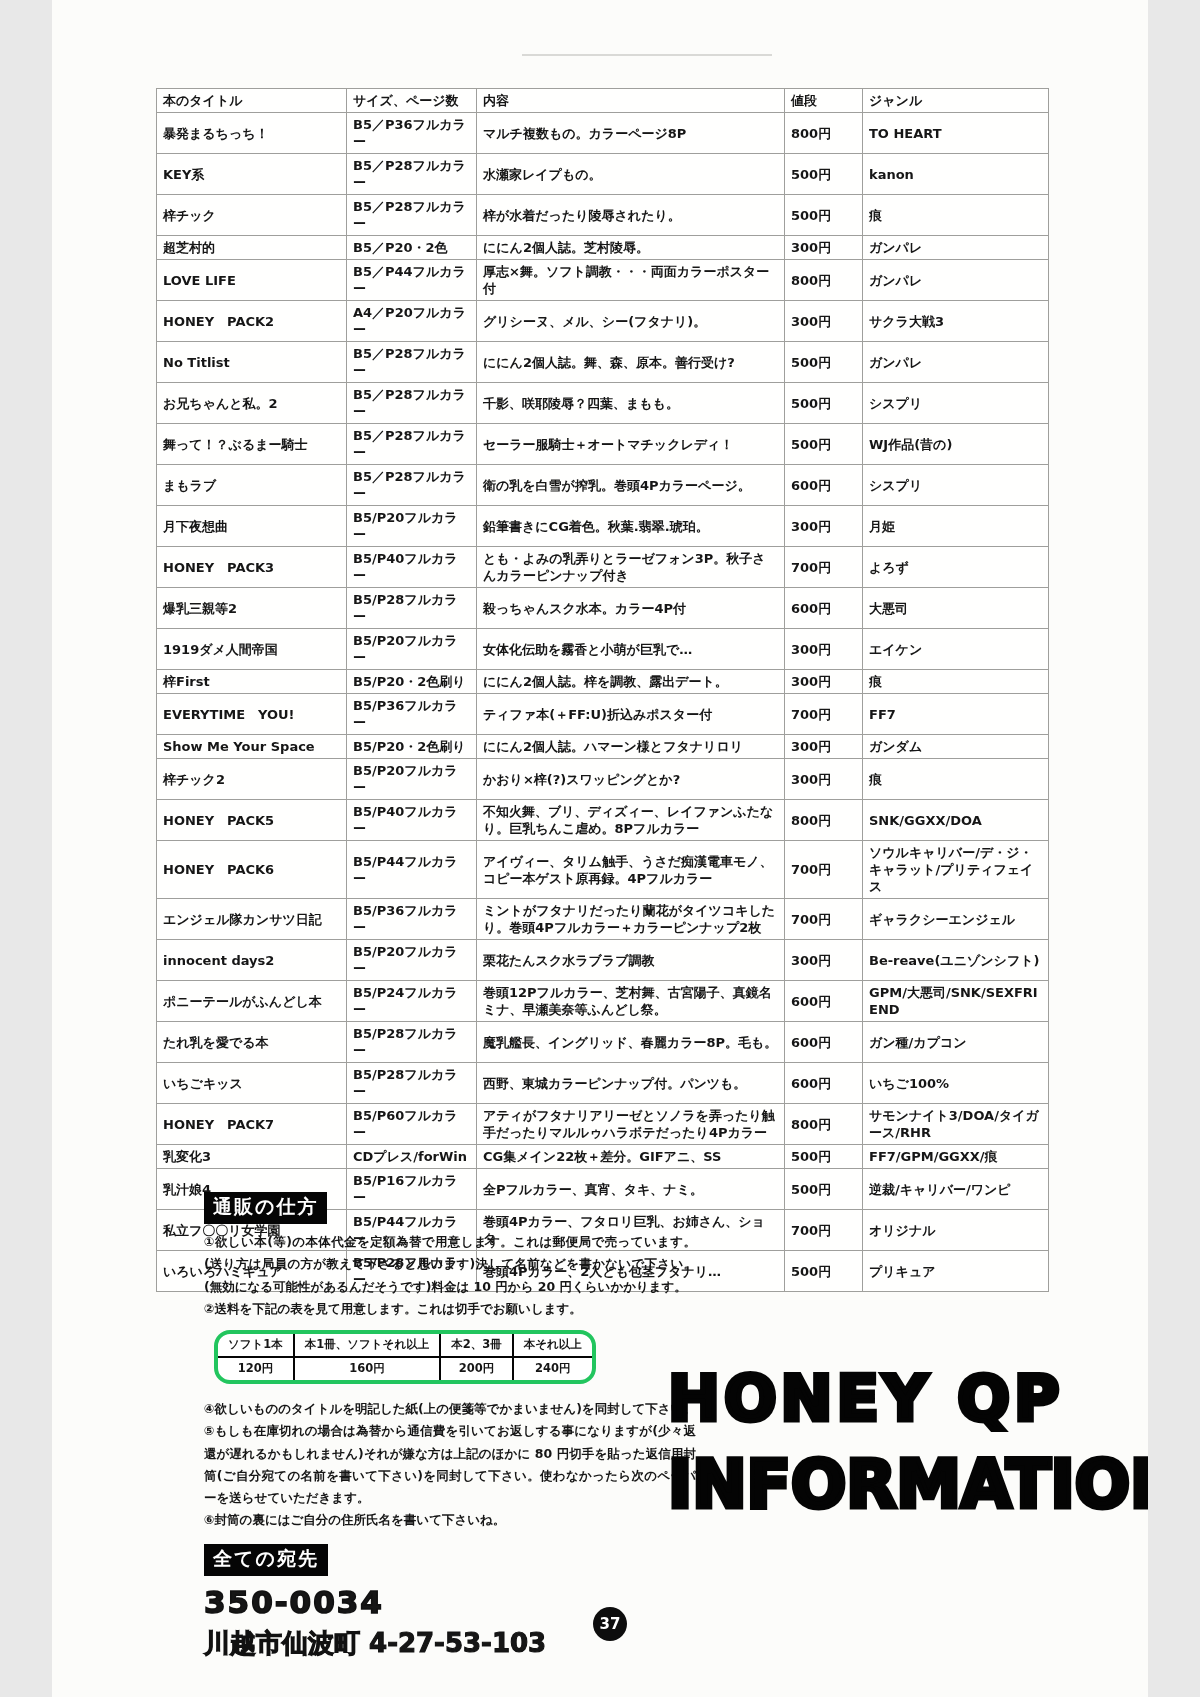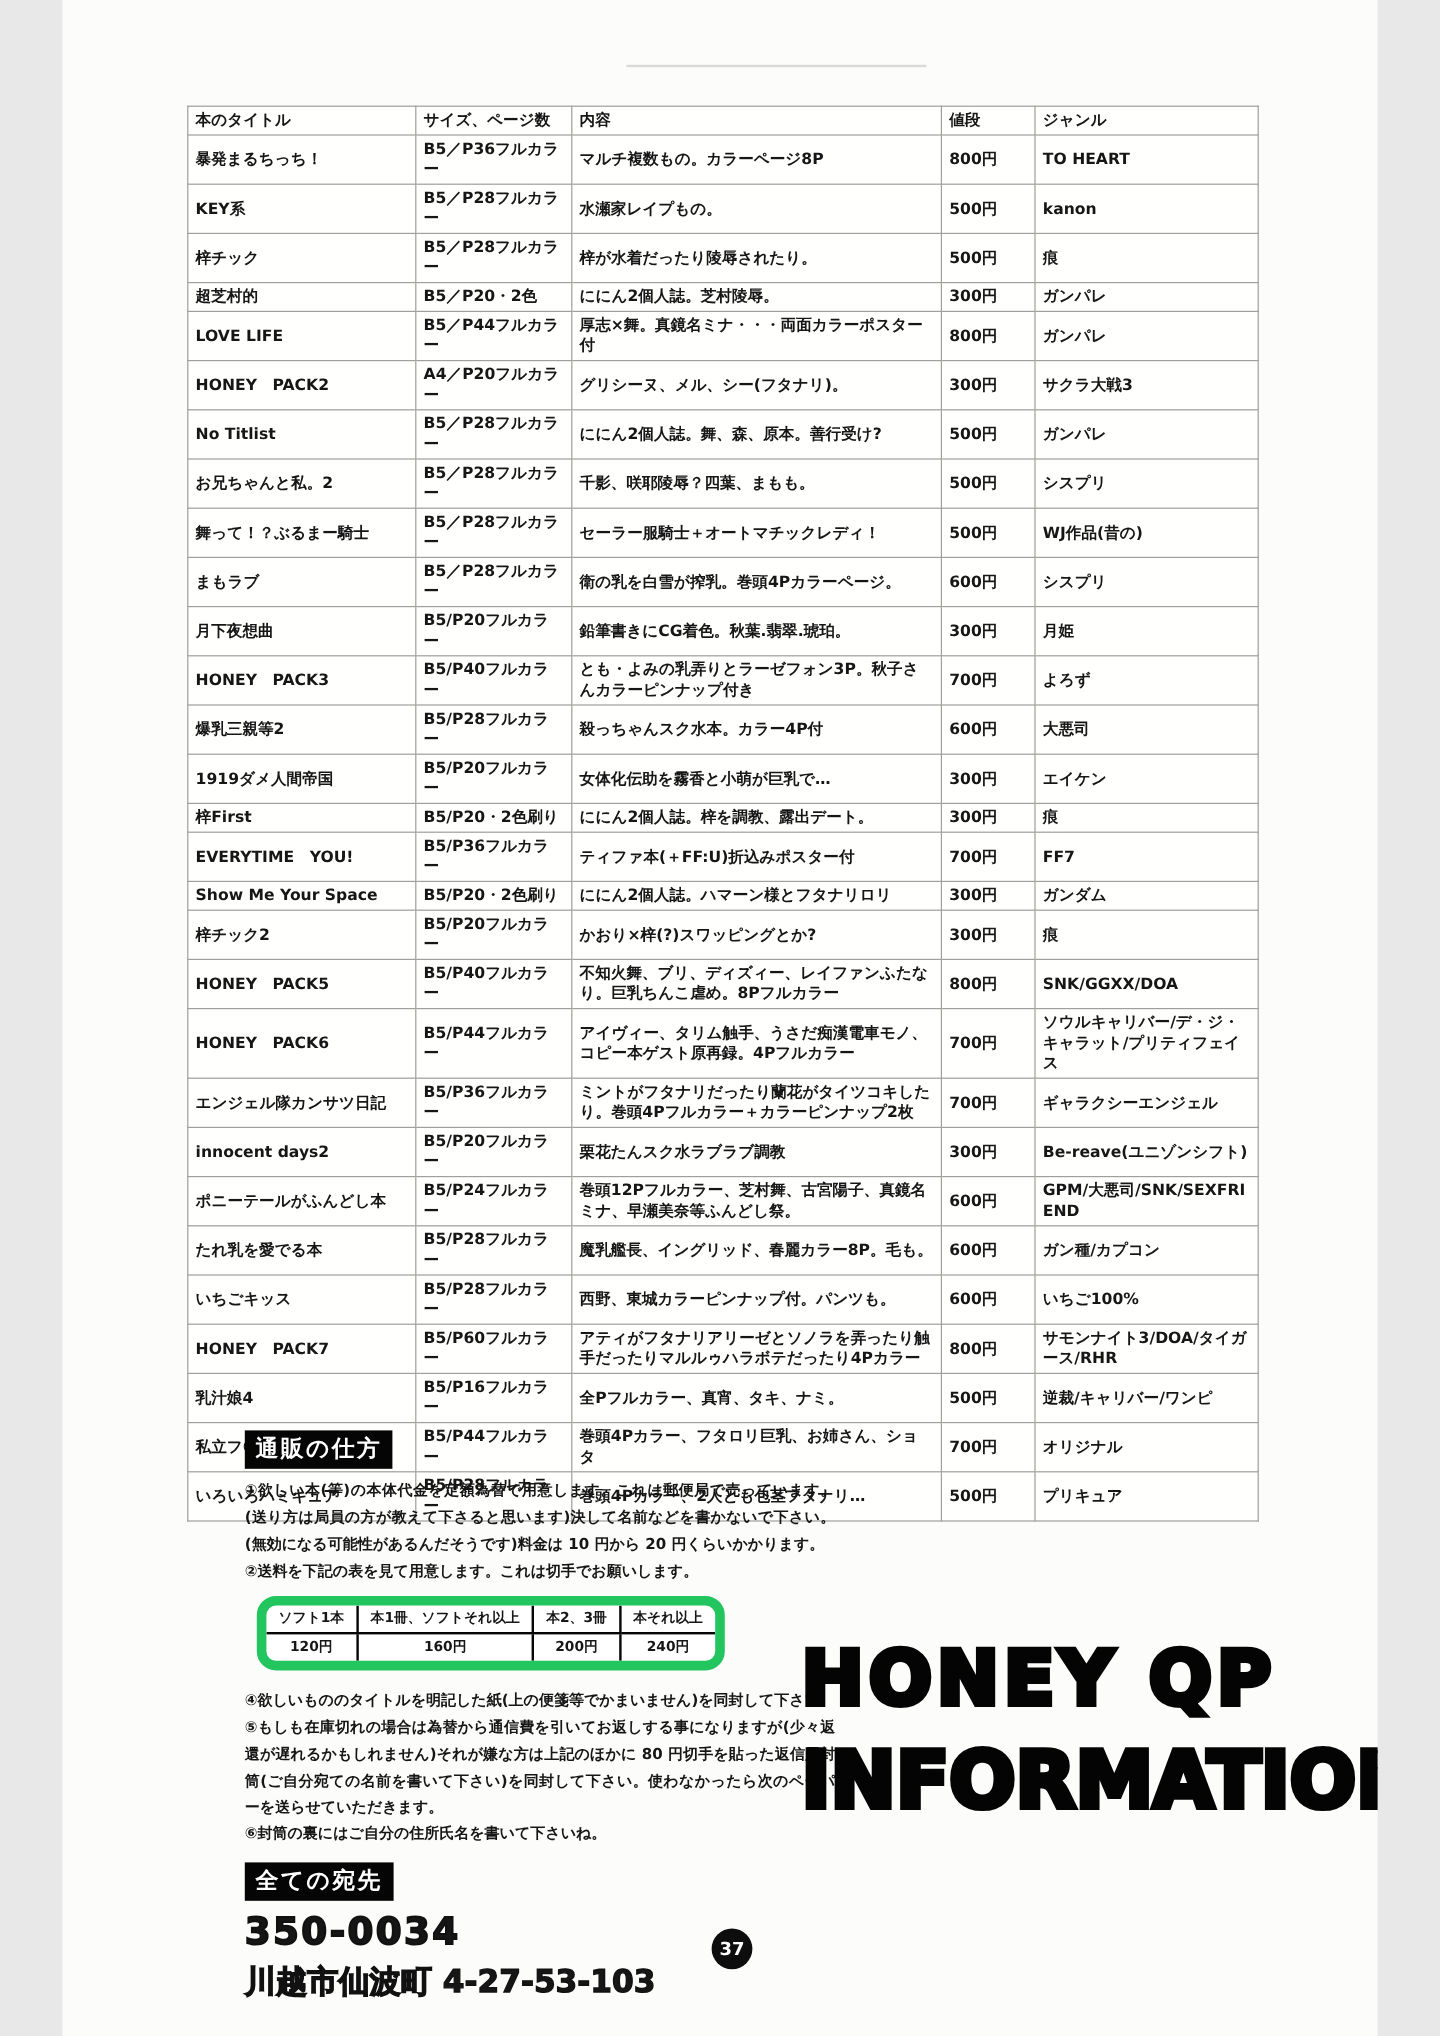"厚志×舞。真鏡名ミナ・・・両面カラーポスター付" td { text: 真鏡名ミナ -> ソフト調教 }
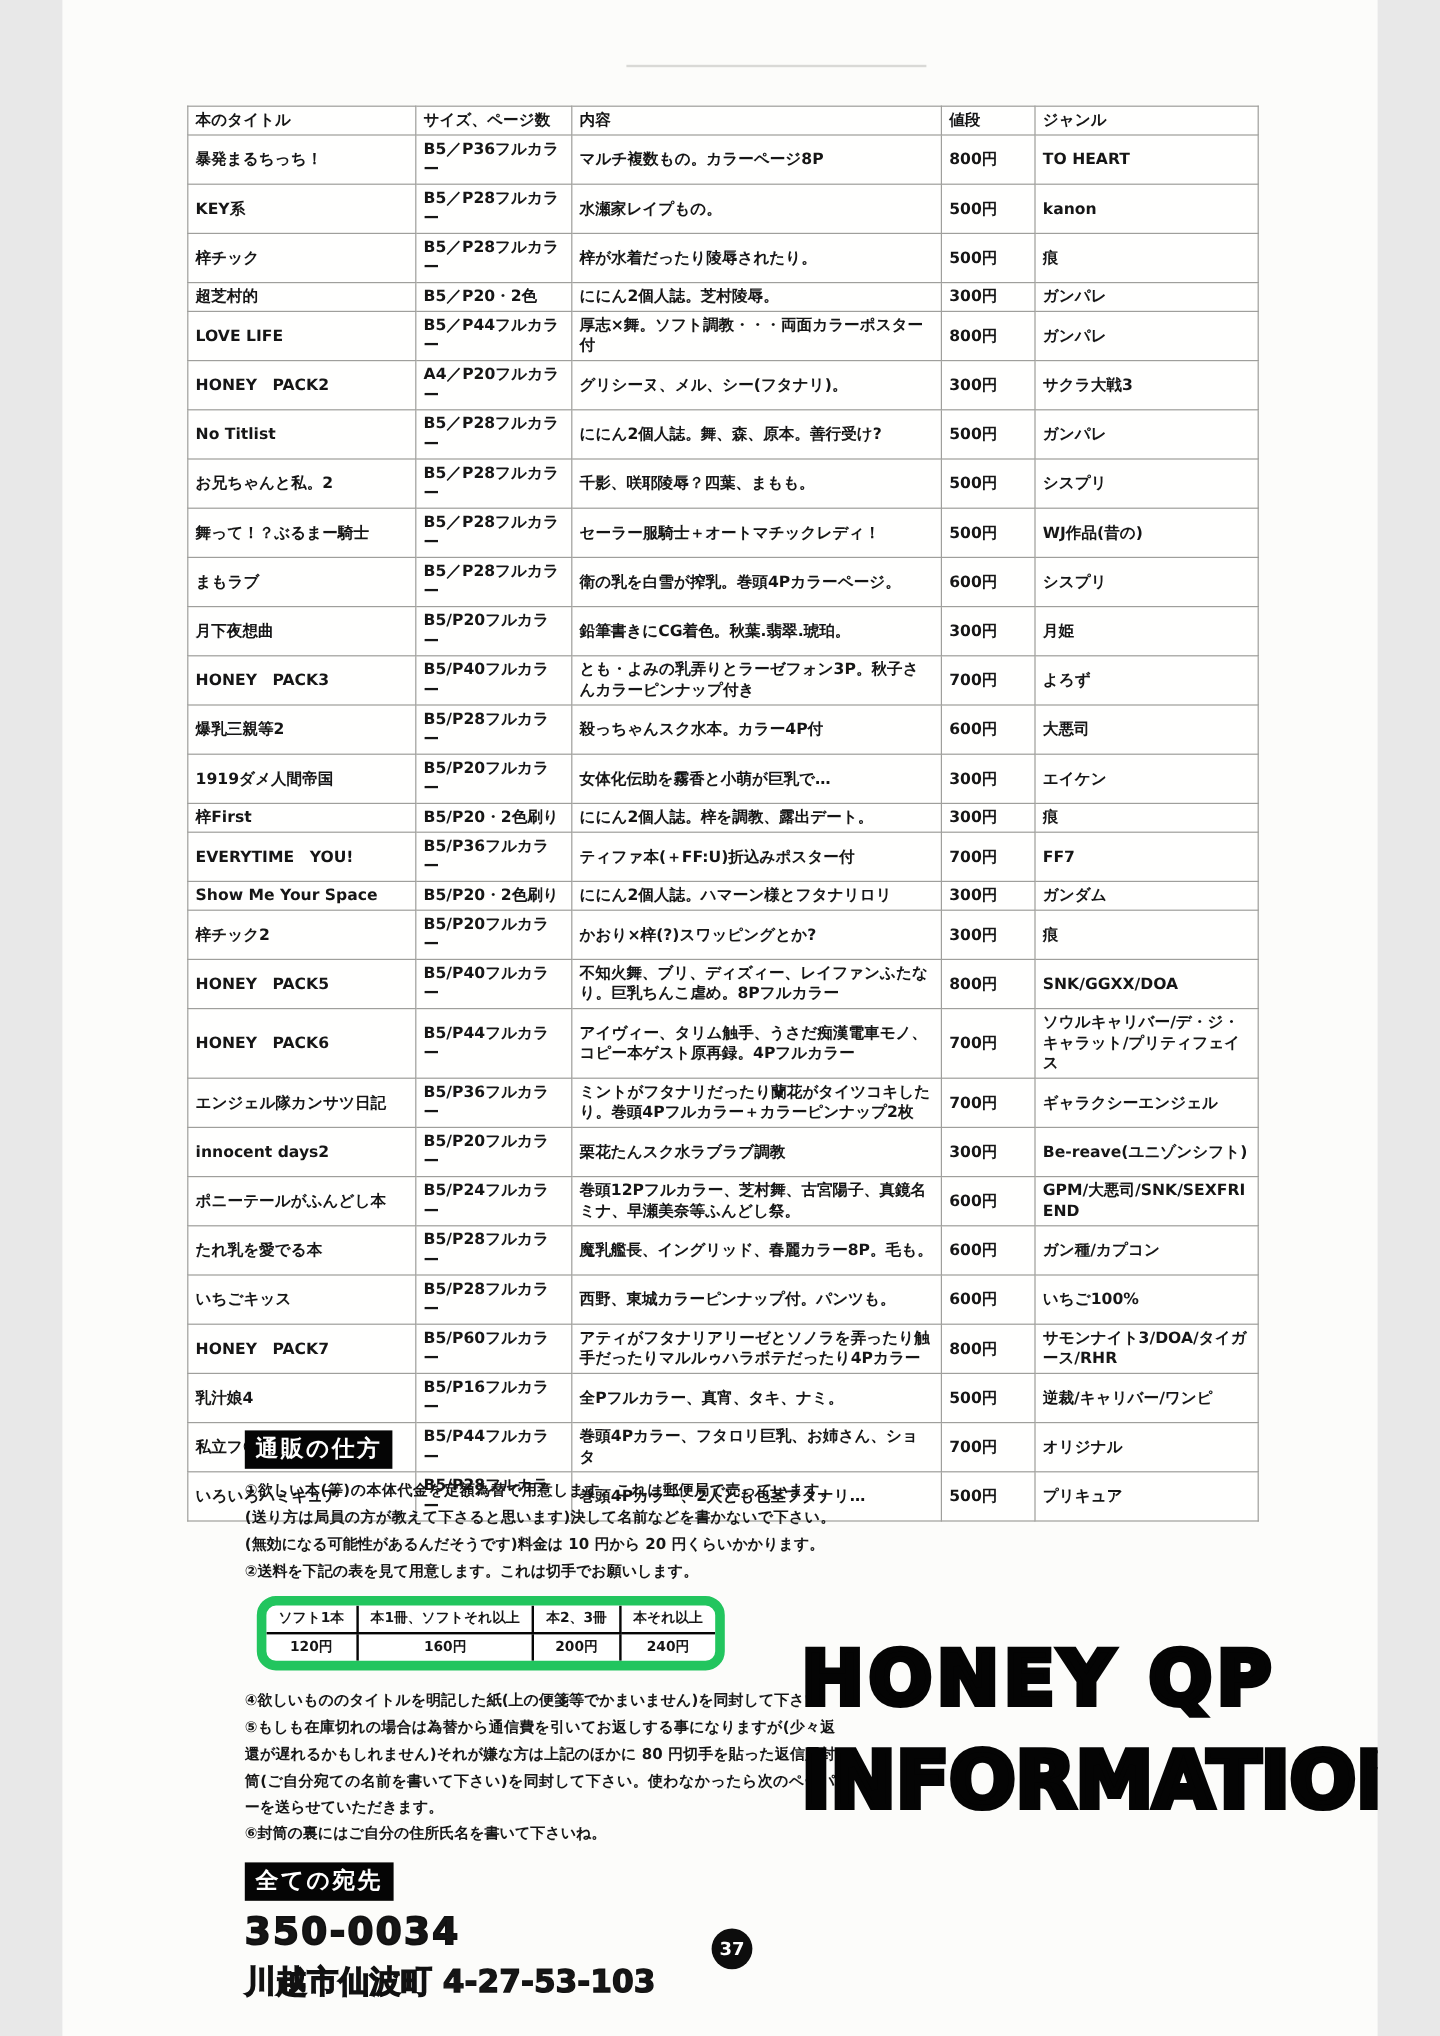"乳変化3" tr { html: none -> <tr> <td>乳変化3</td> <td>CDプレス/forWin</td> <td>CG集メイン22枚＋差分。GIFアニ、SS</td> <td>500円</td> <td>FF7/GPM/GGXX/痕</td> </tr> }
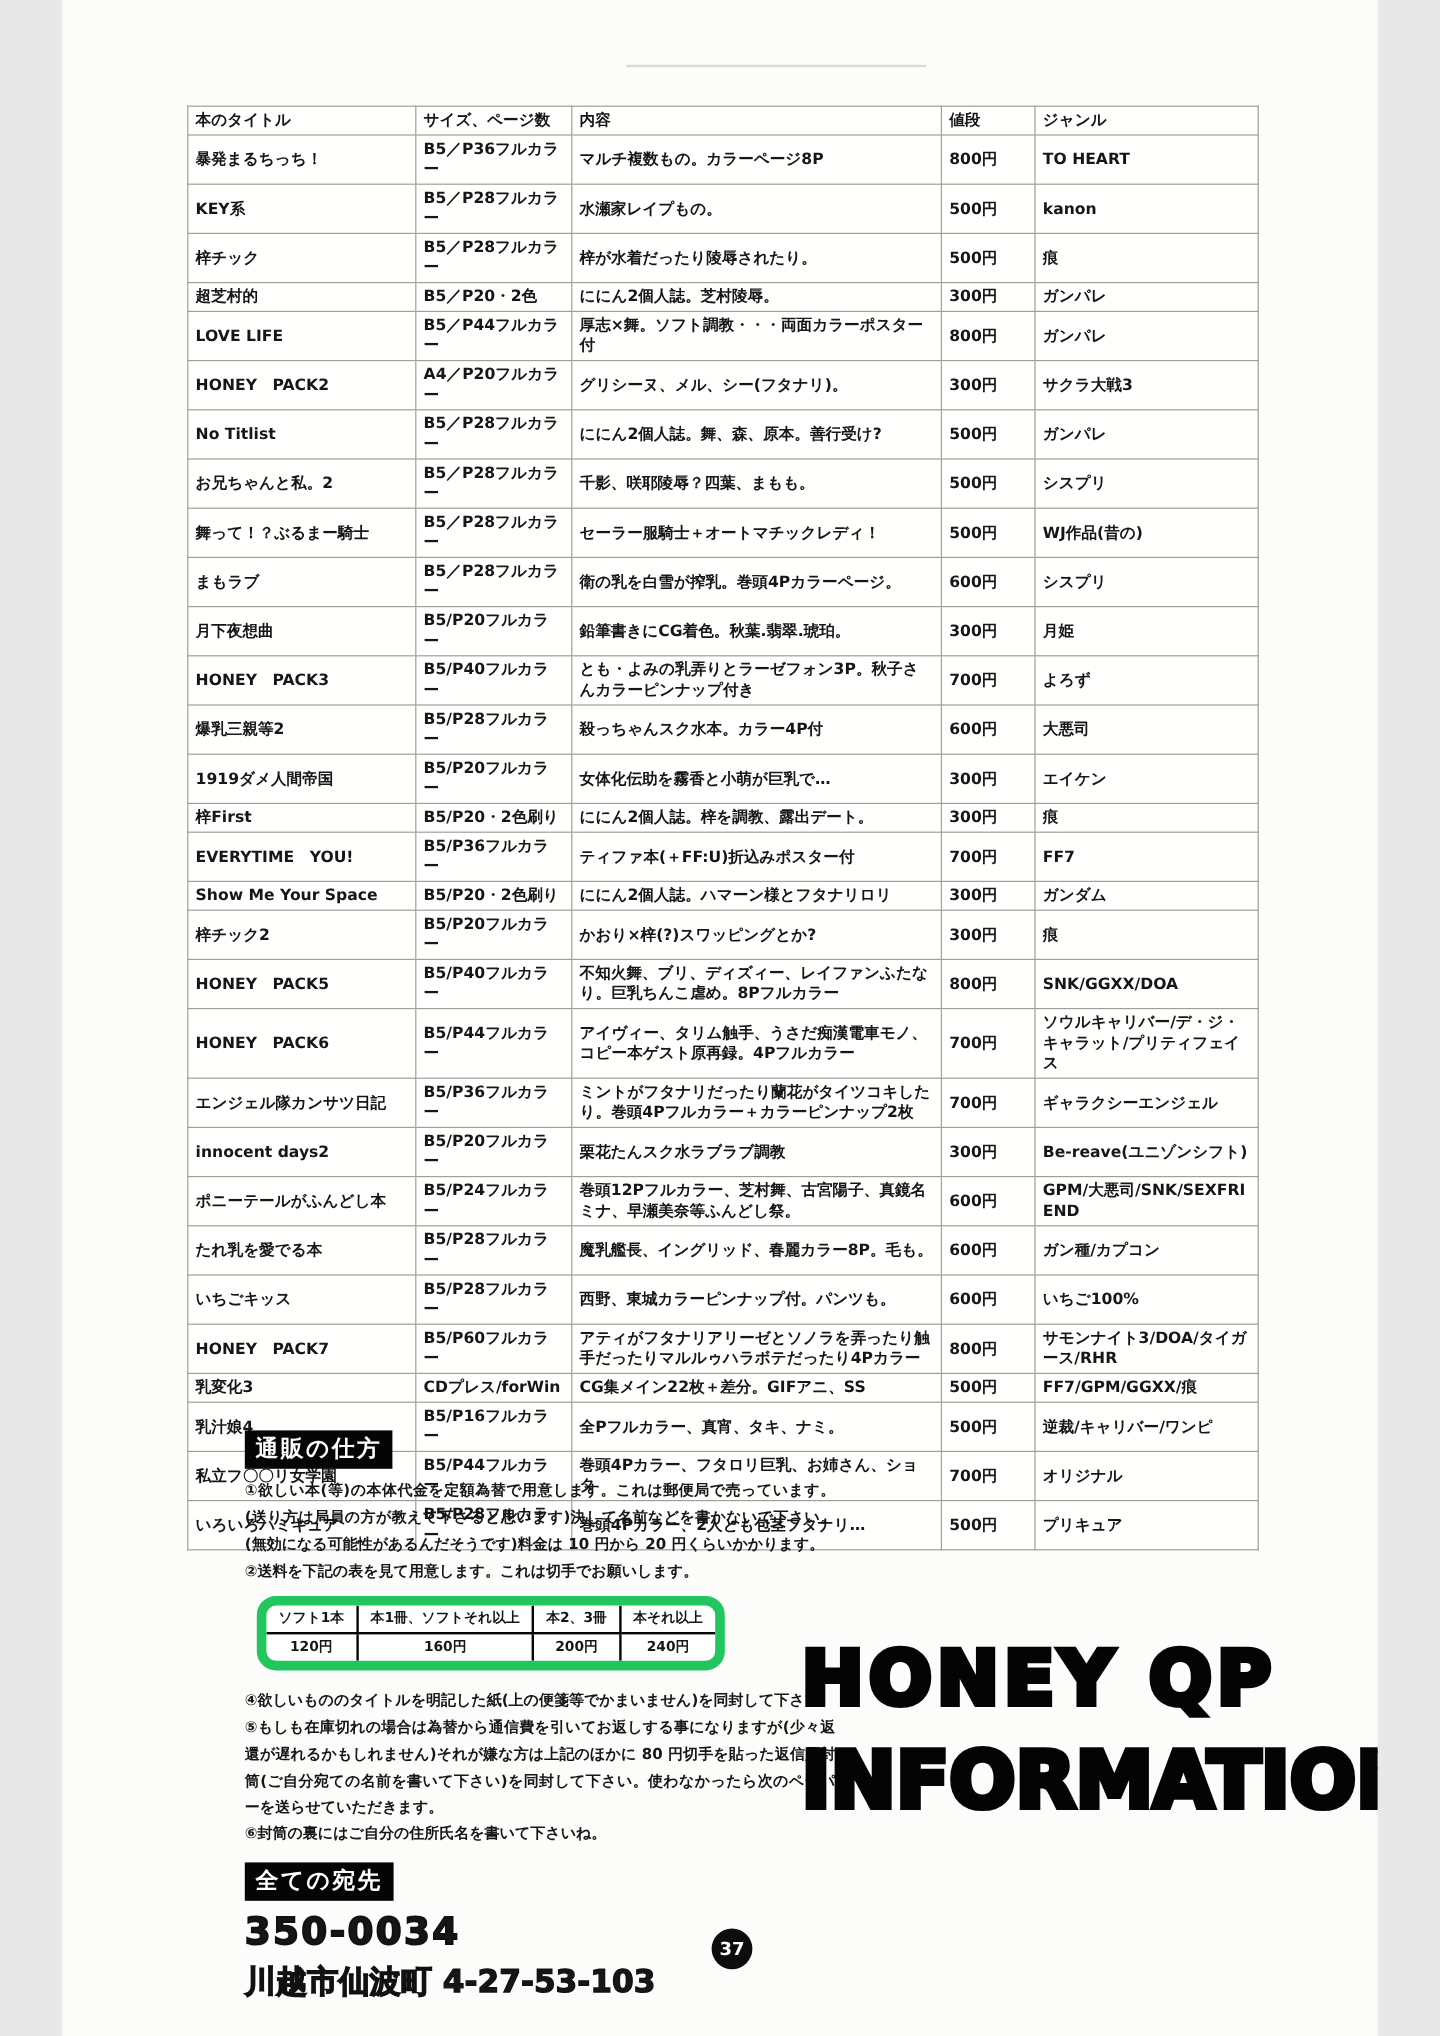"ソフト1本" .ship-wrap { border: 8px solid #22c55e -> 4px solid #22c55e }
